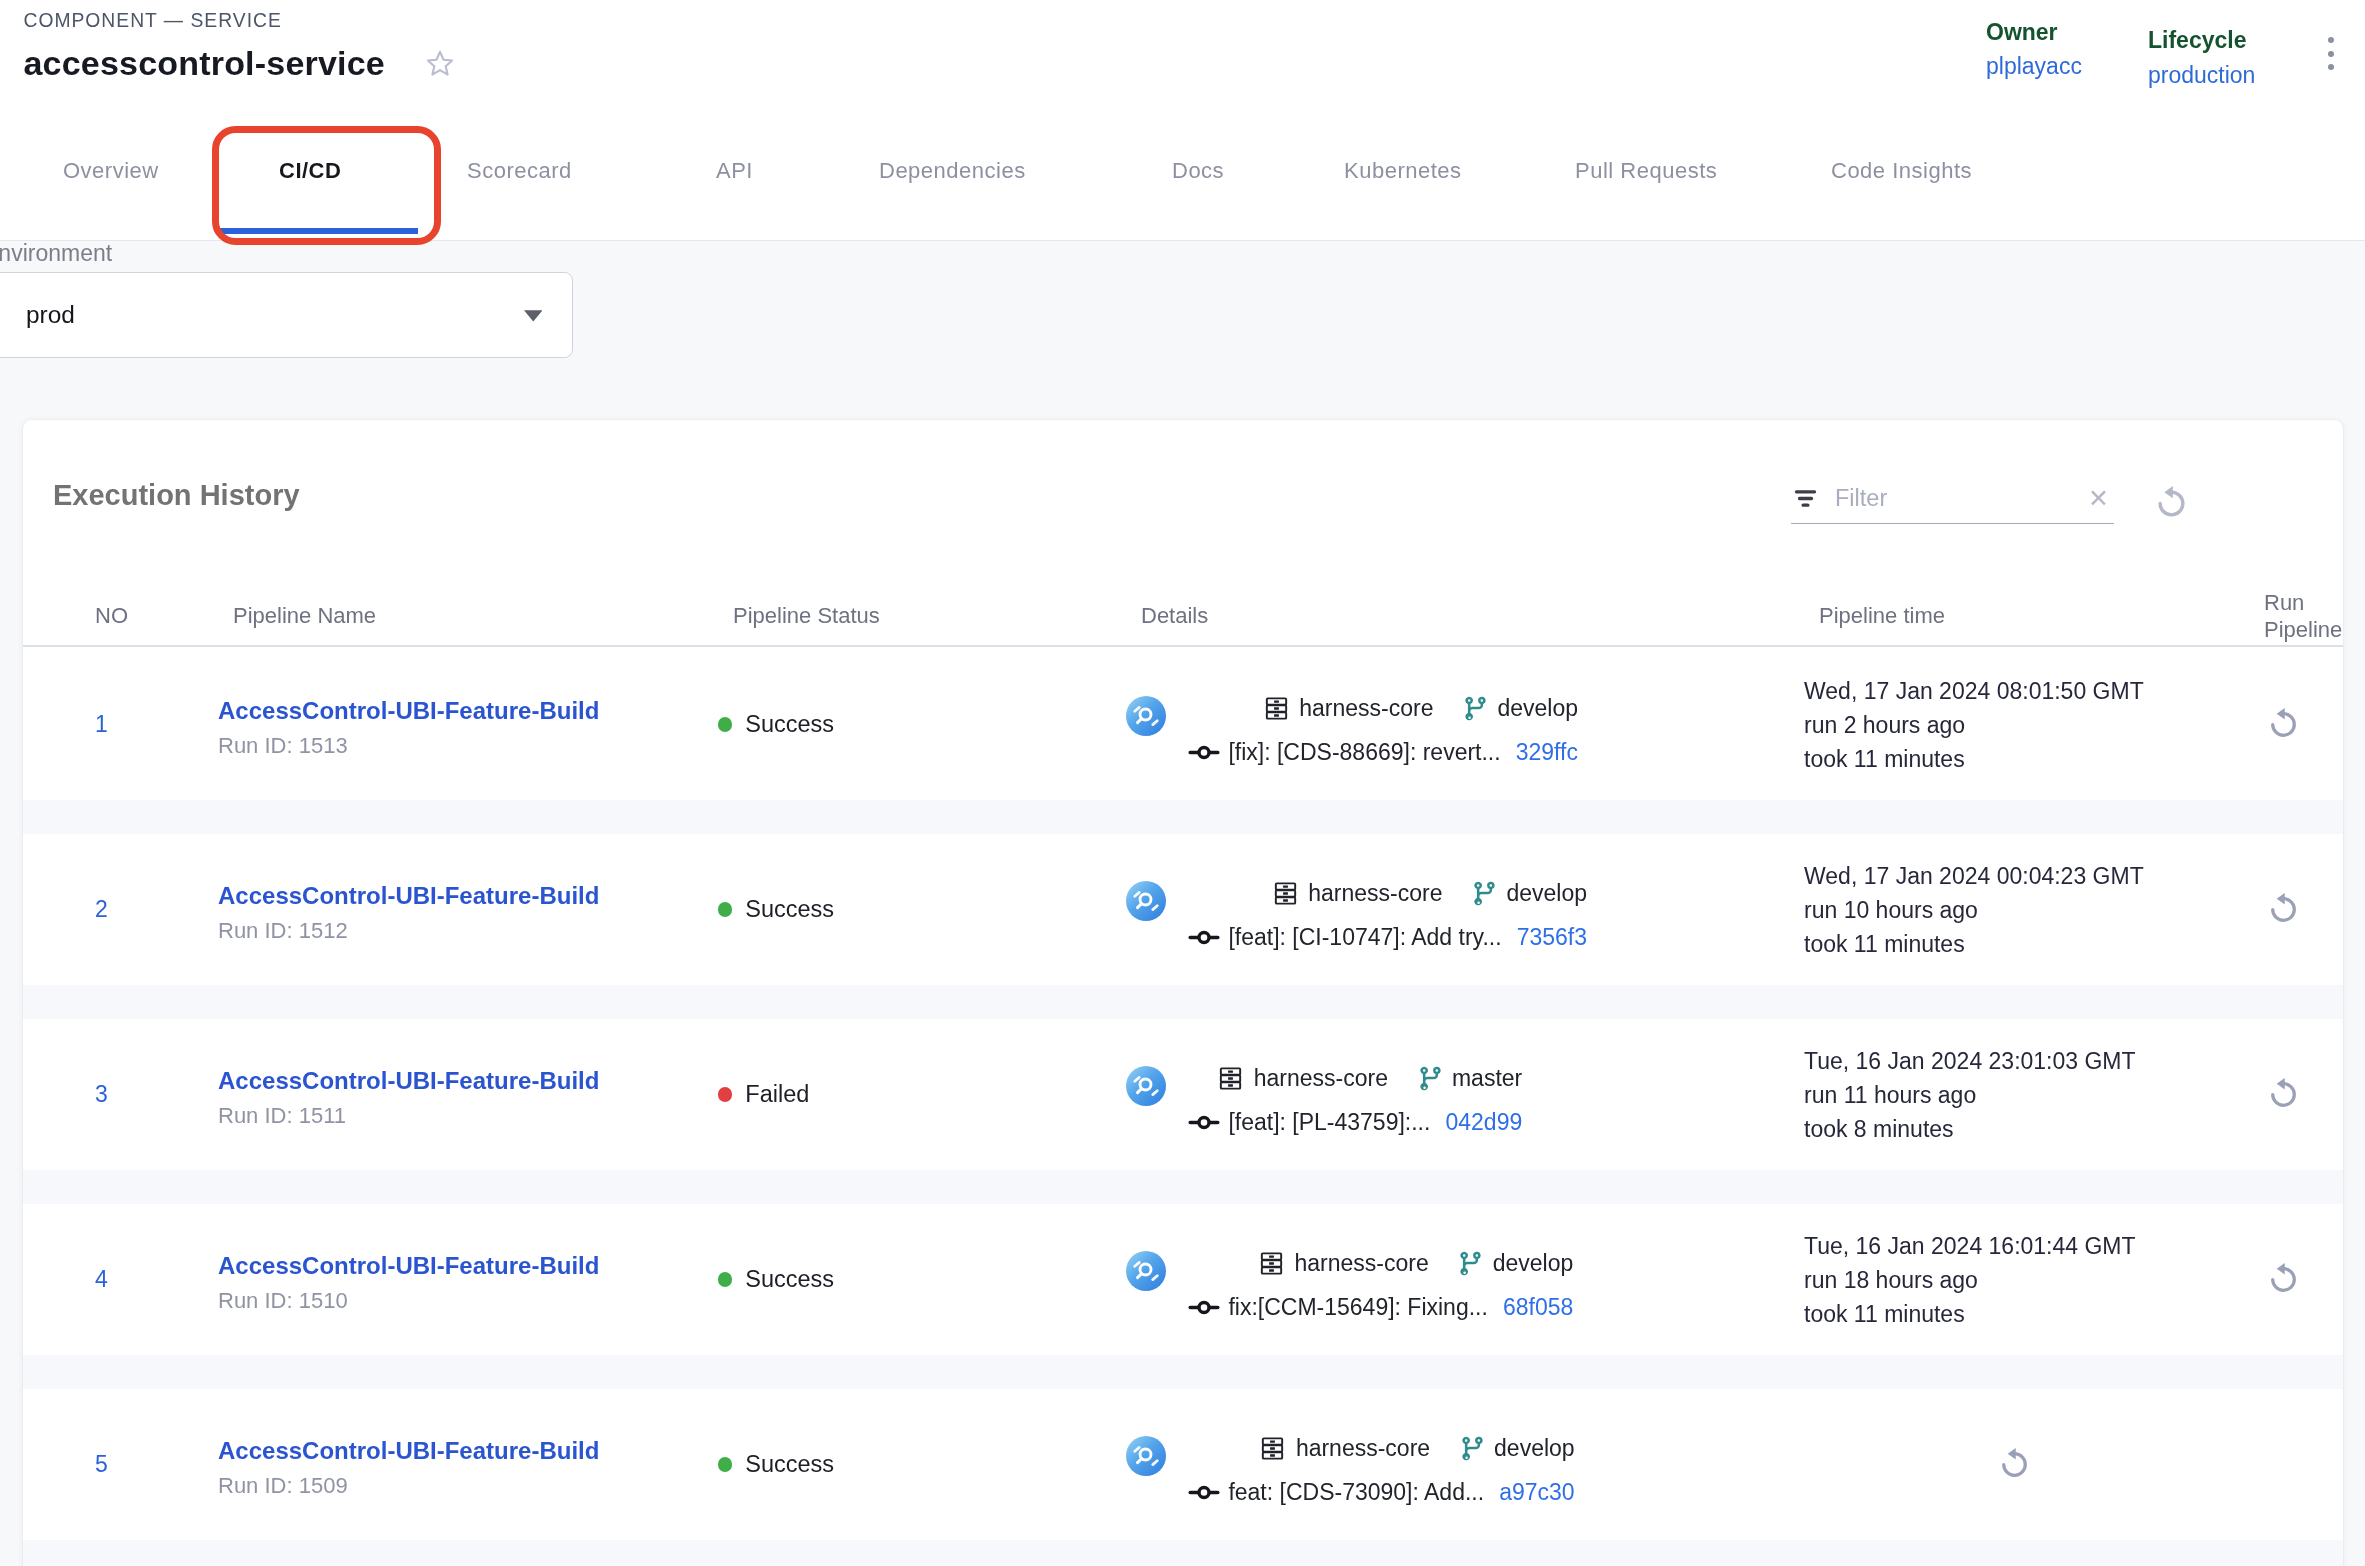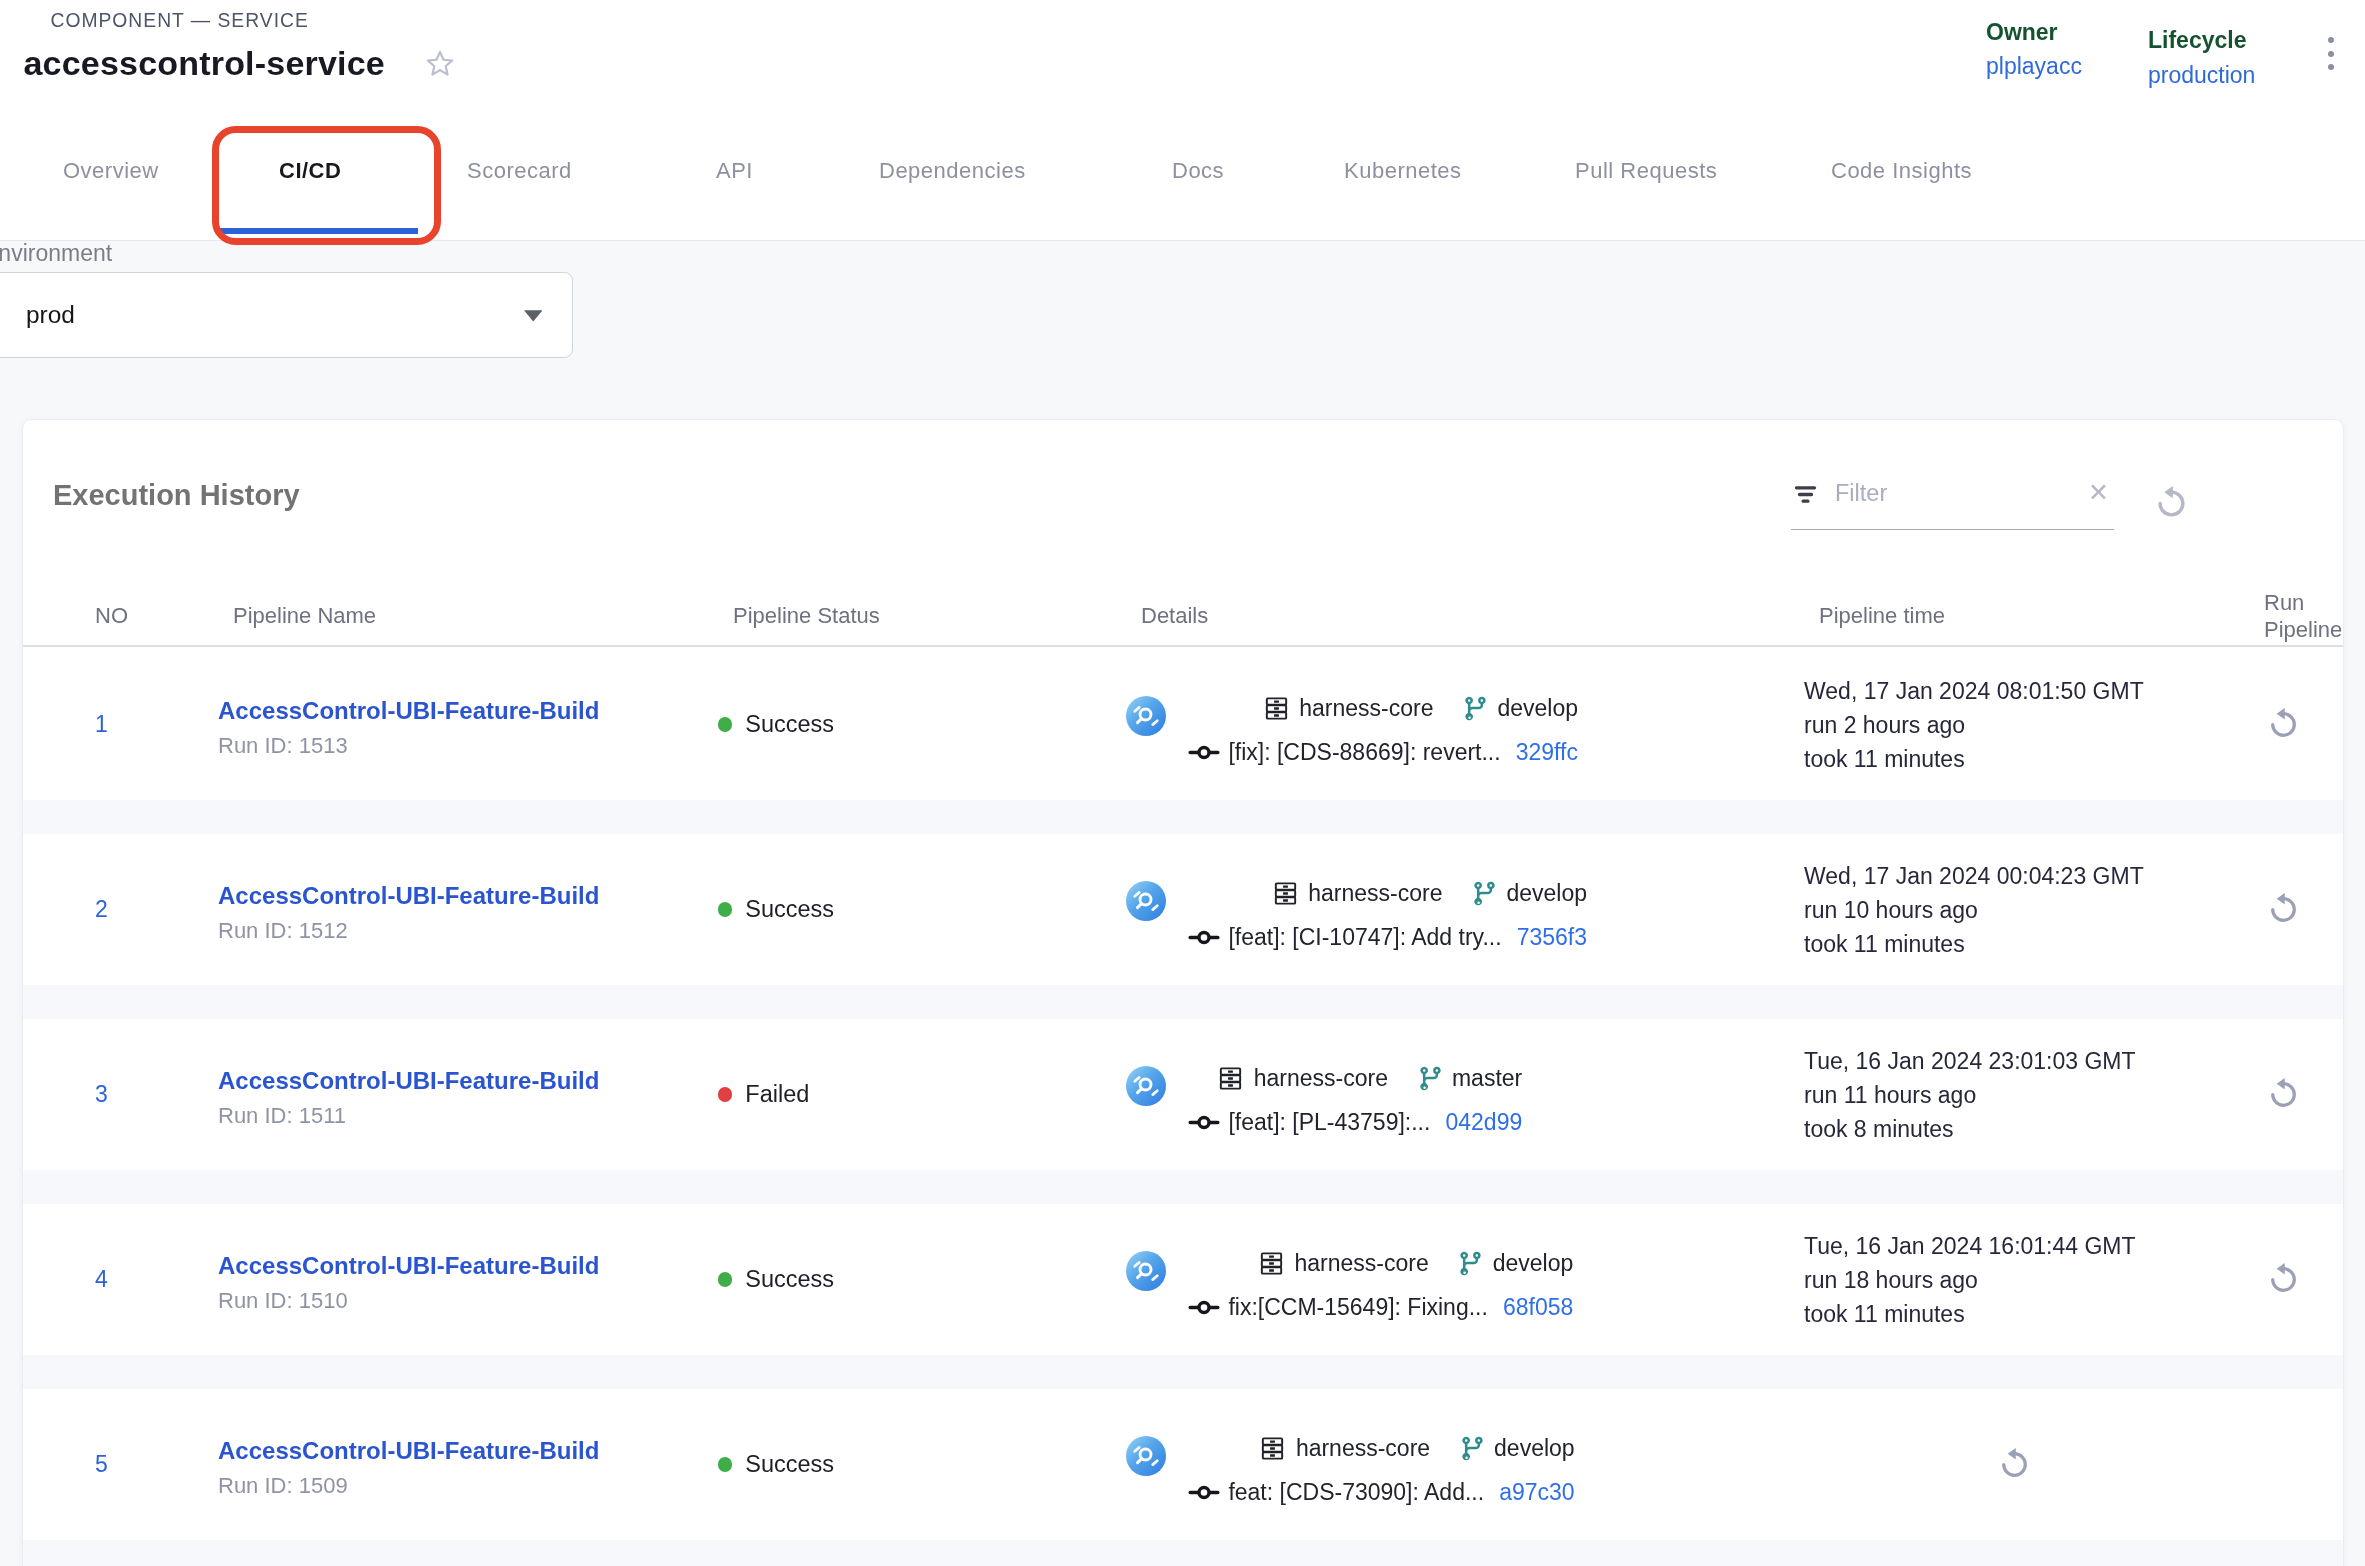"COMPONENT — SERVICE" .eyebrow { margin-left: 27px -> none }
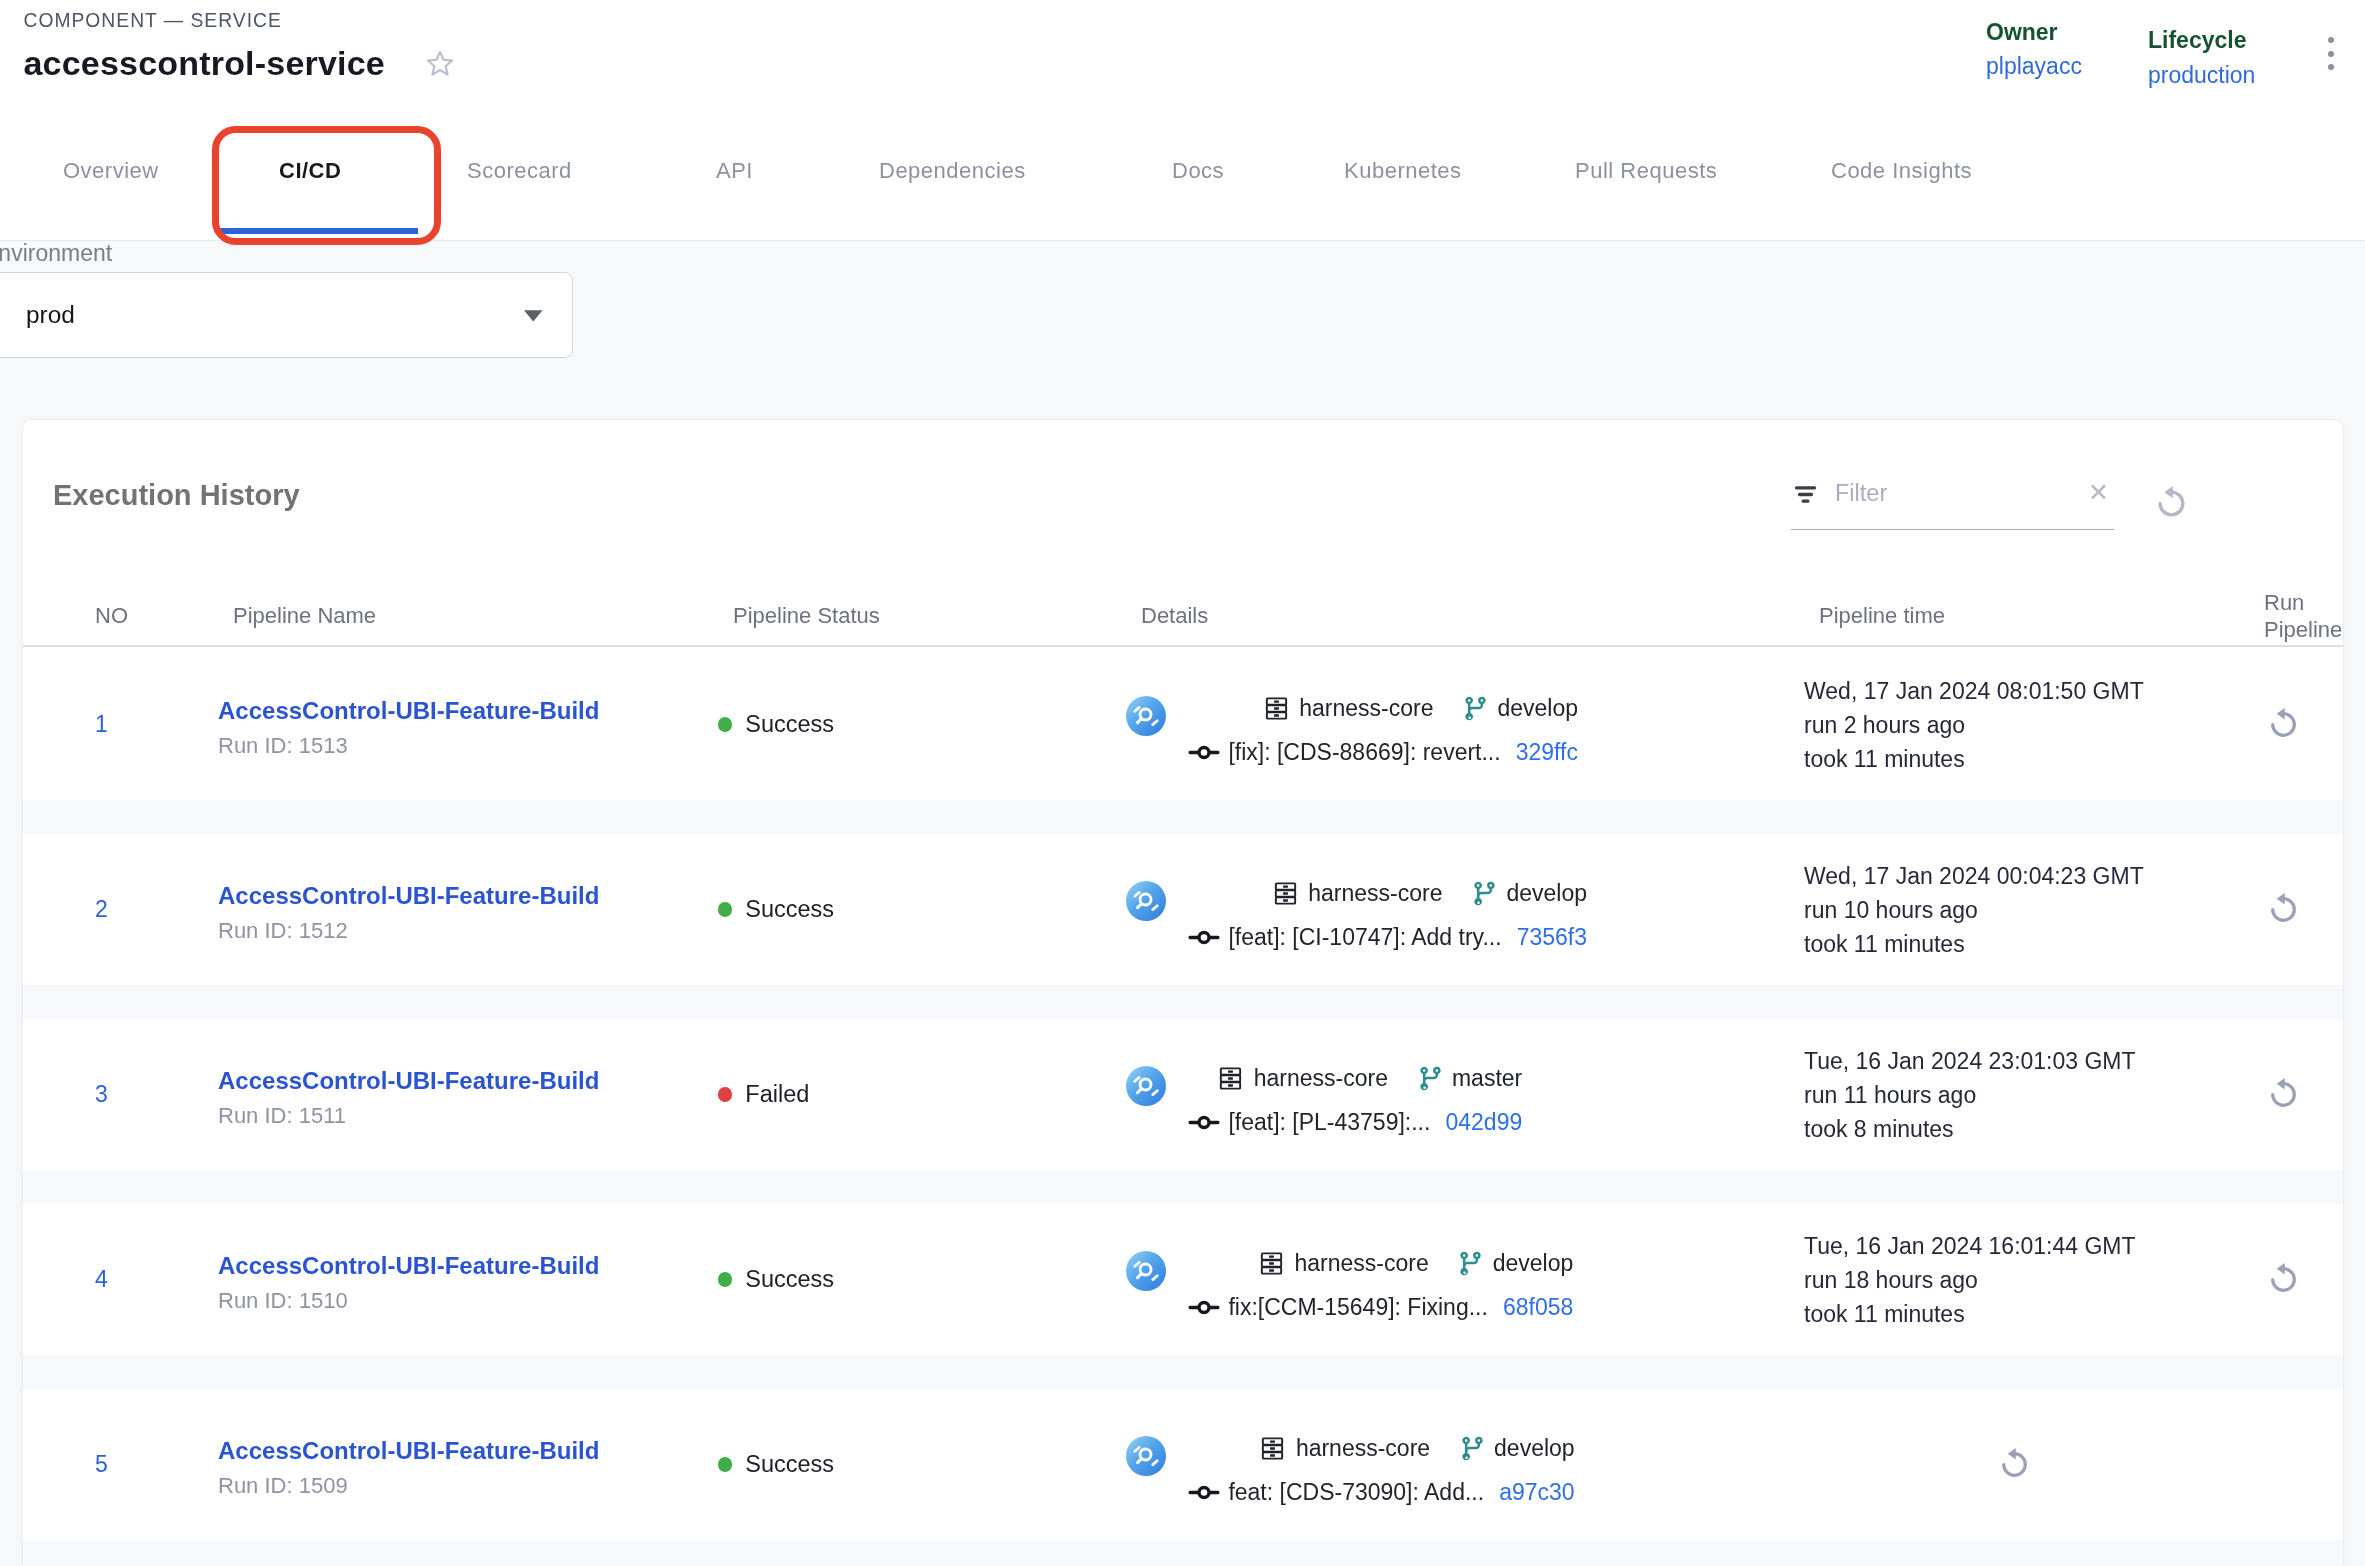"Filter" .filter-box { align-items: flex-start -> center; top: 60px -> 54px }
